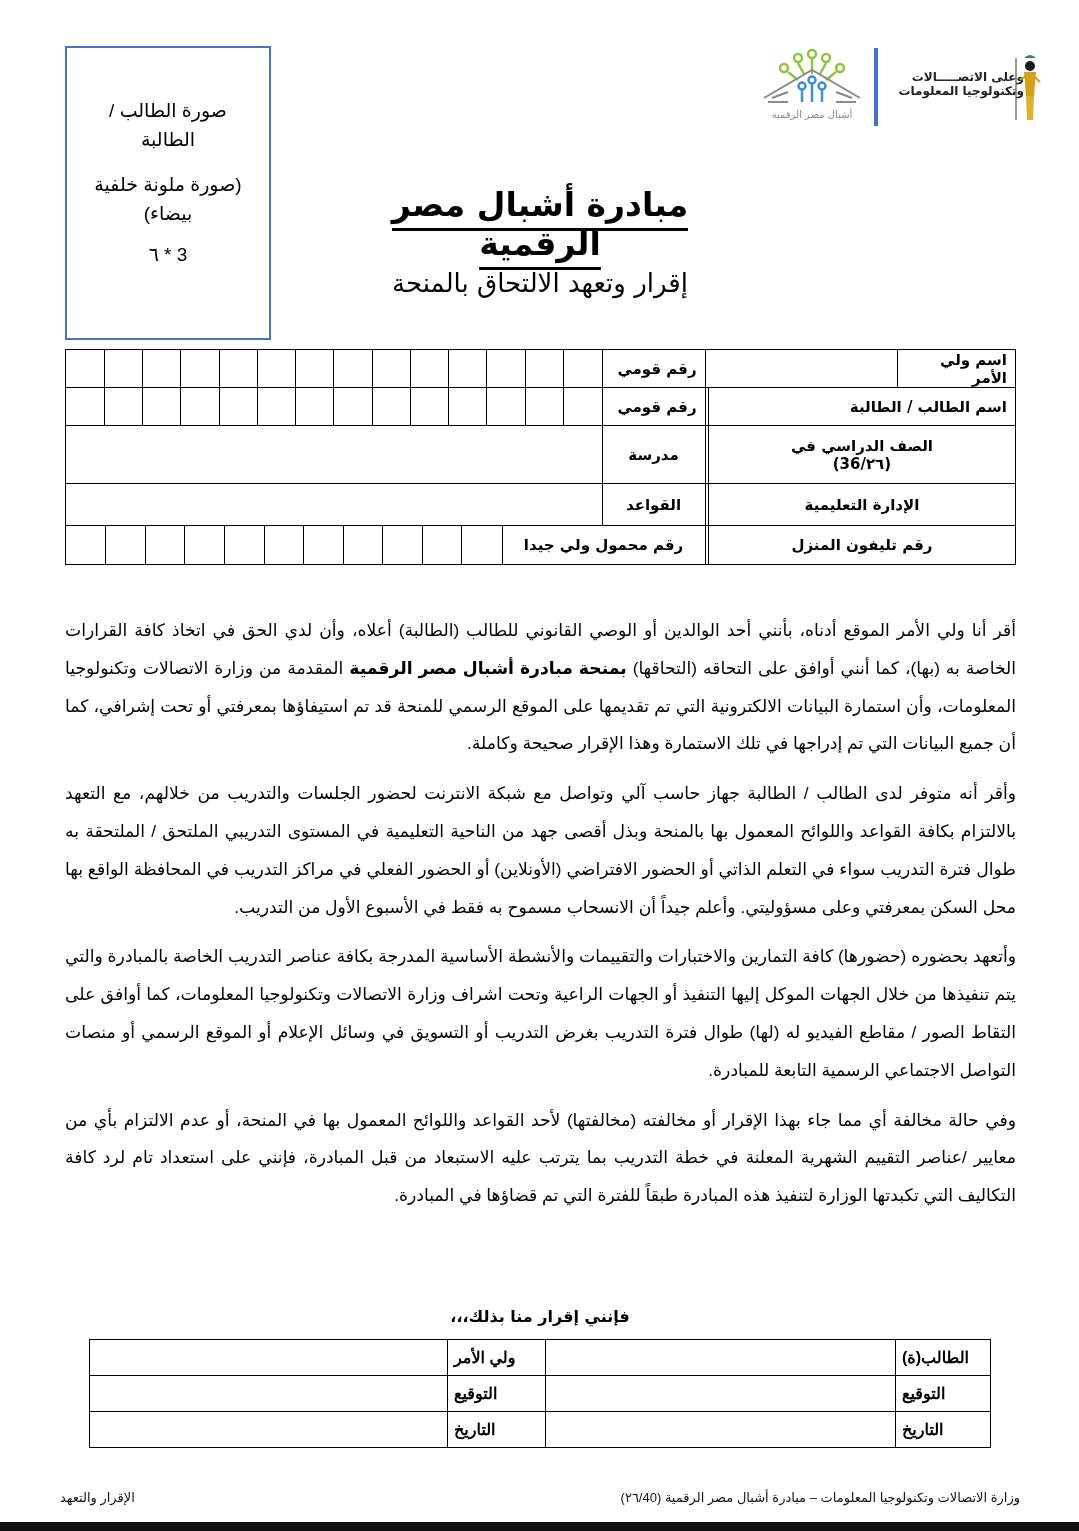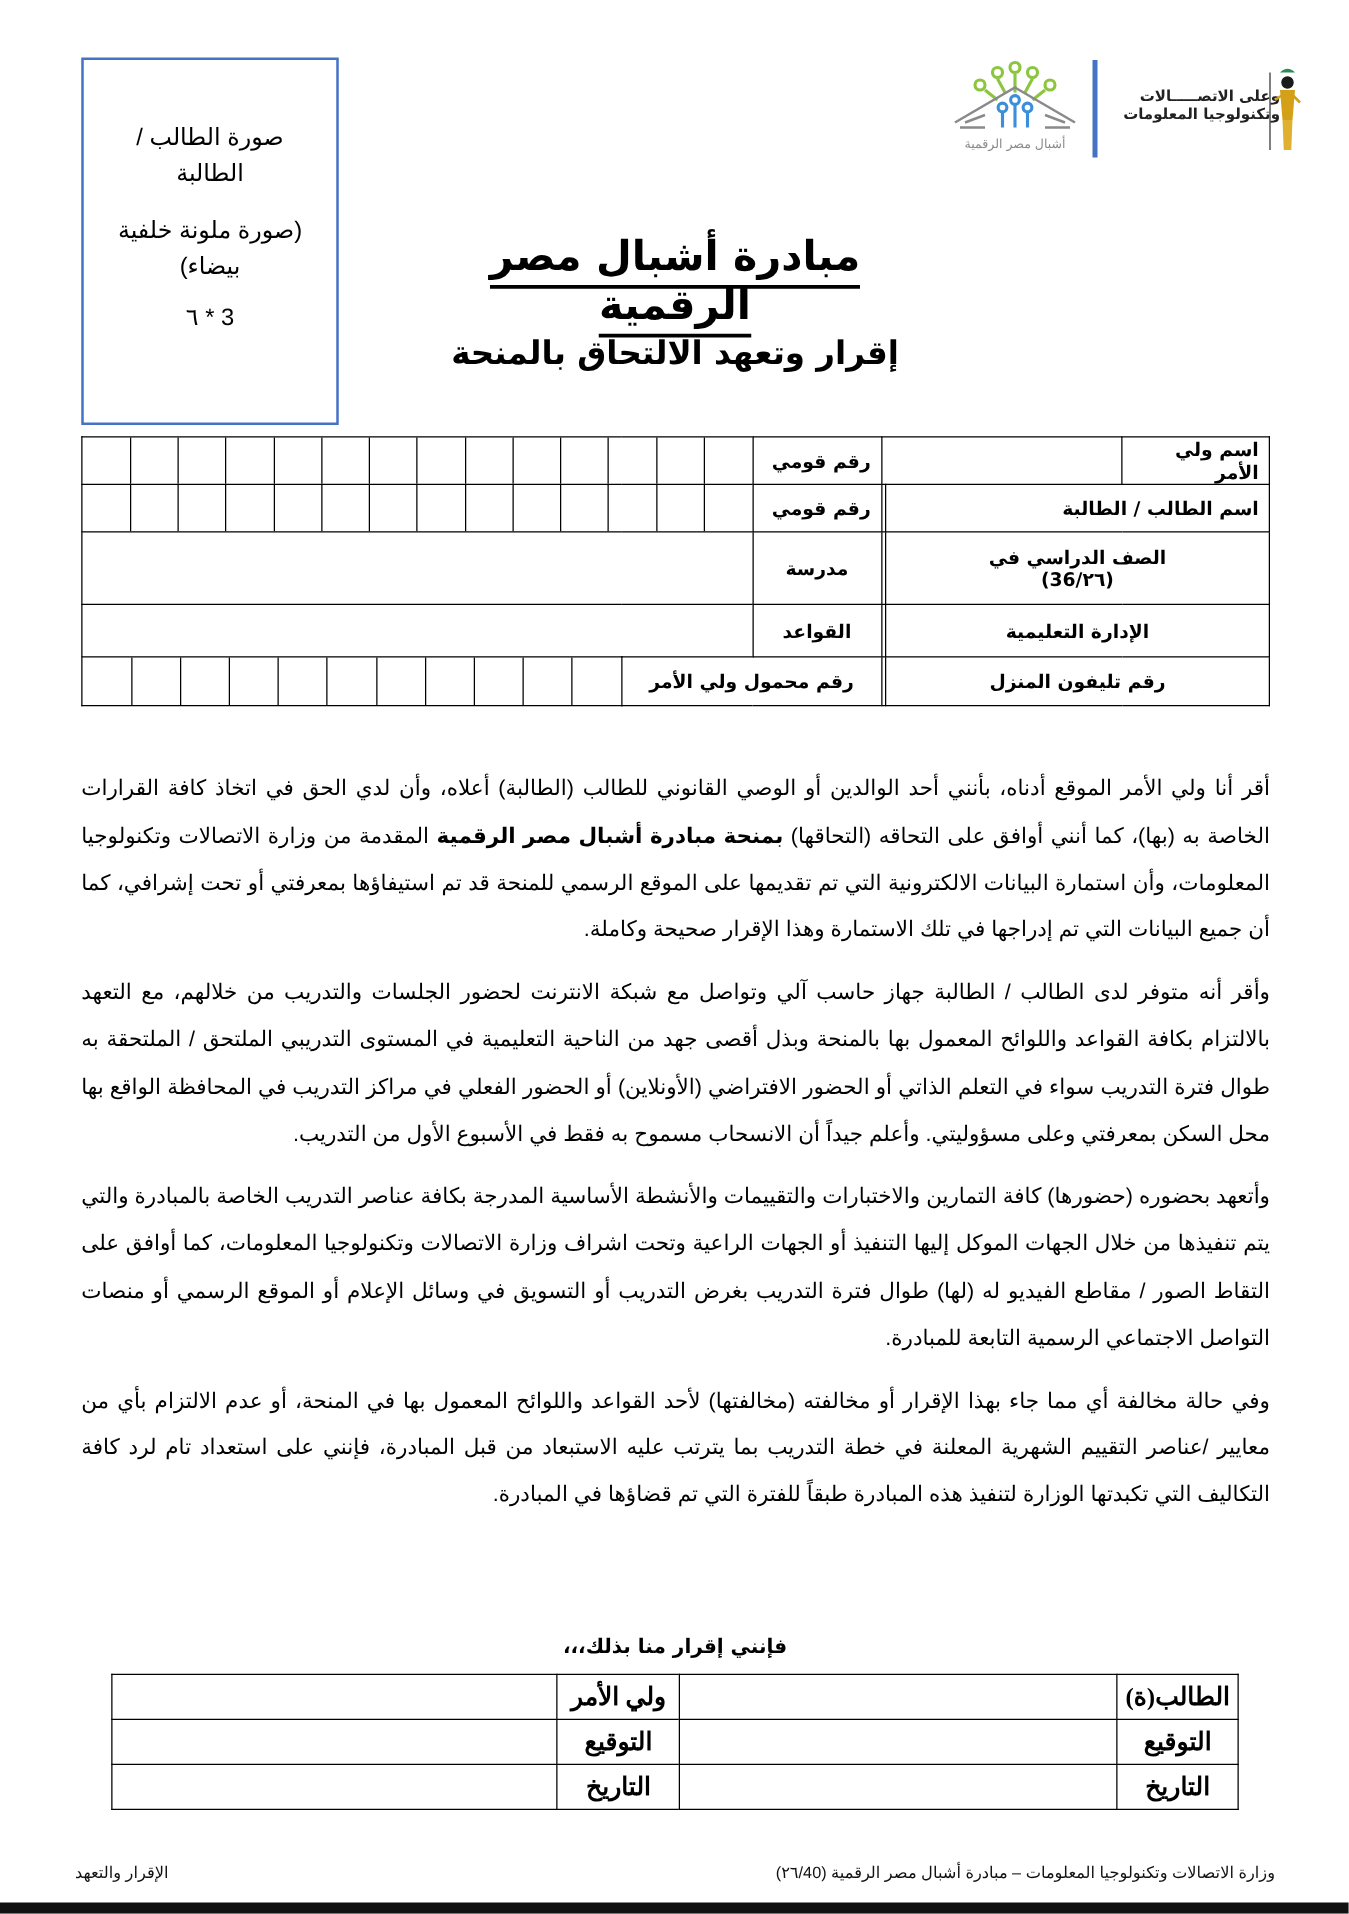"إقرار وتعهد الالتحاق بالمنحة" .title-sub { font-weight: bold -> normal }
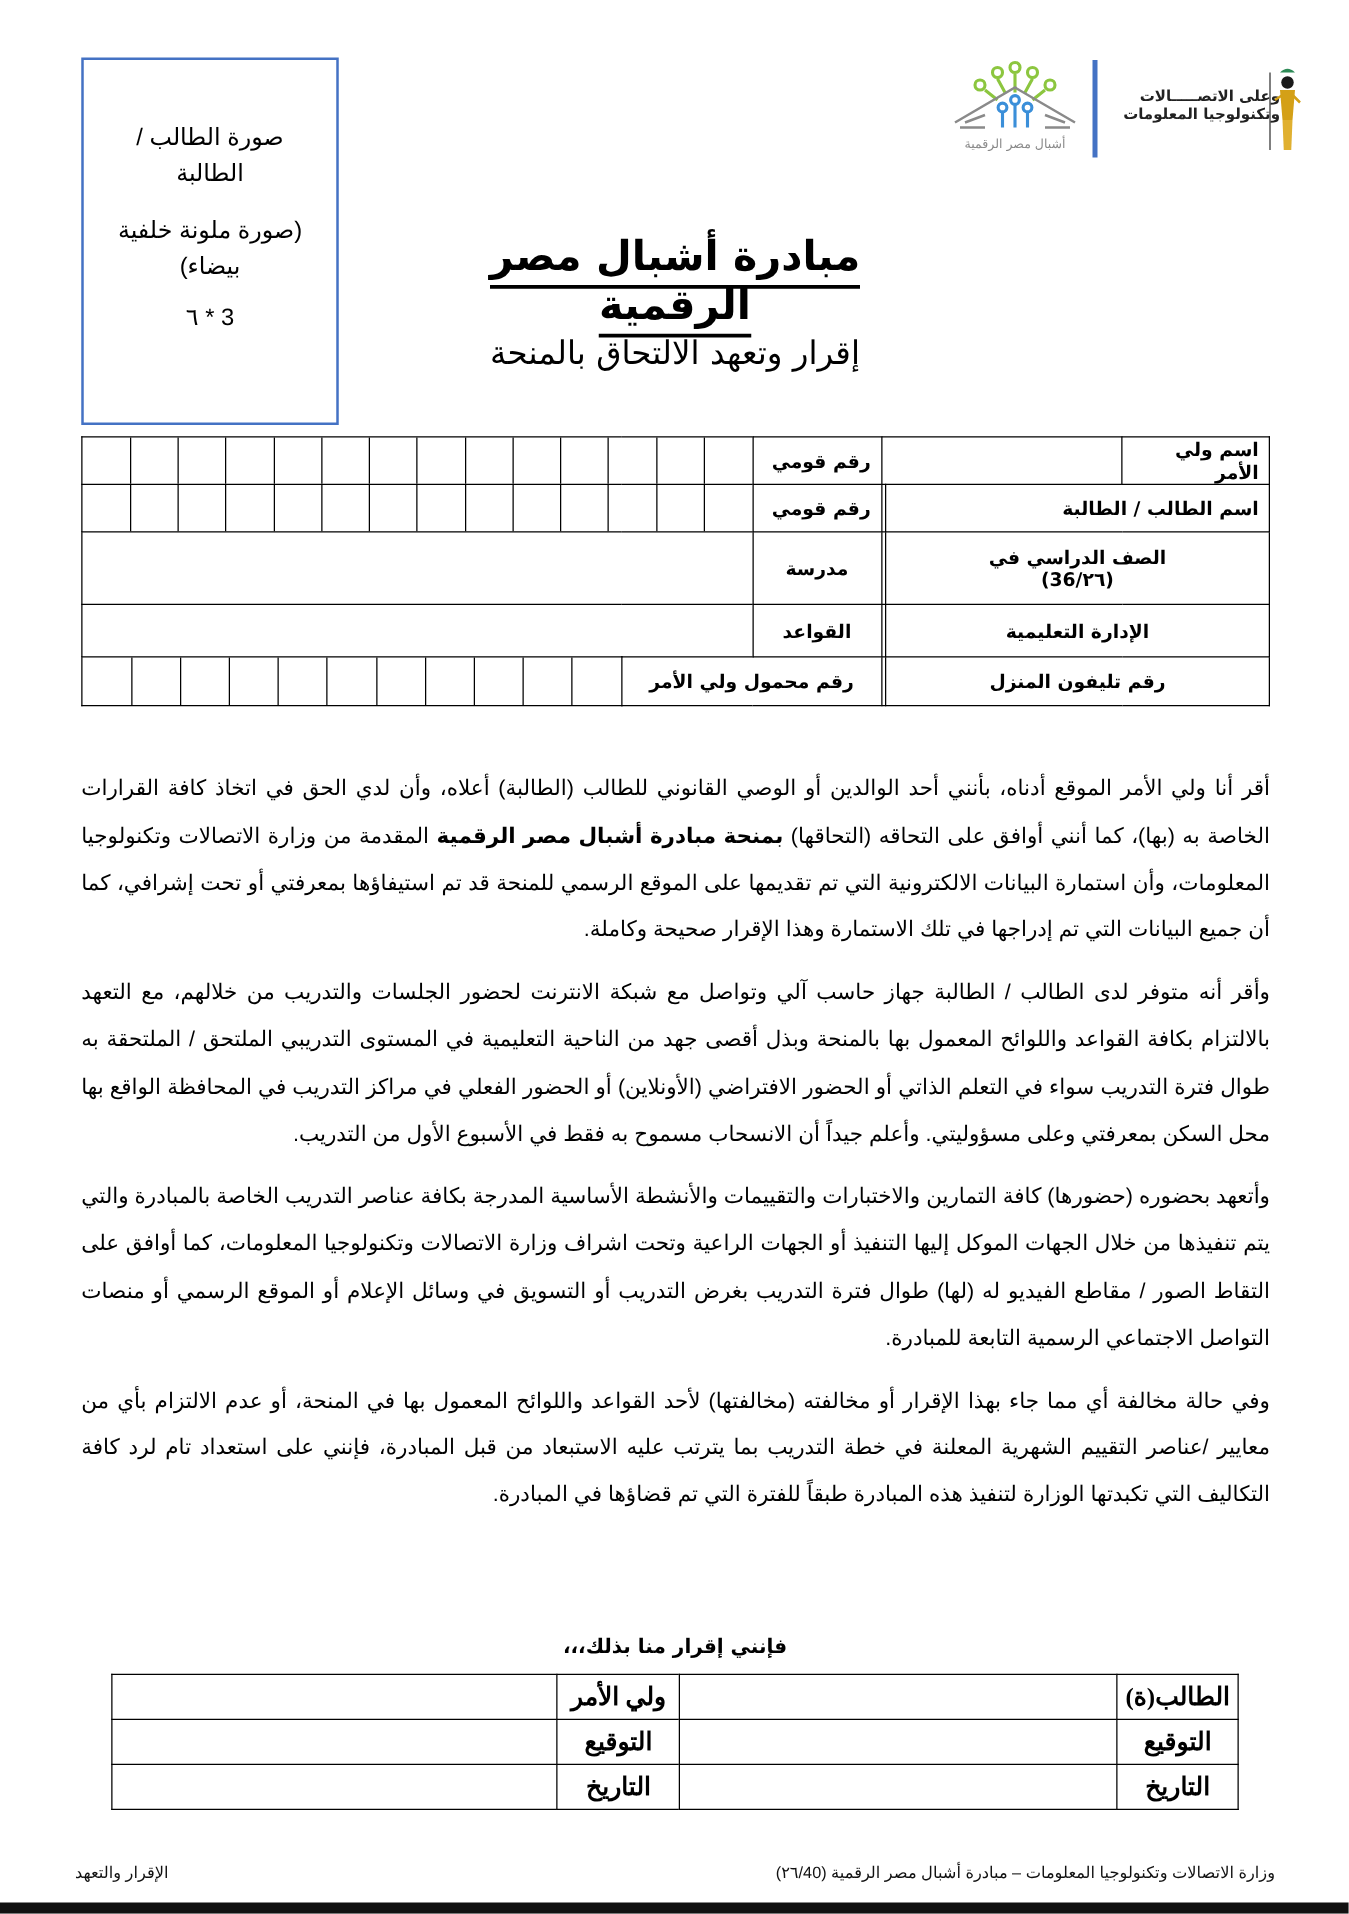"رقم محمول ولي الأمر" td.lbl { text: الأمر -> جيدا }
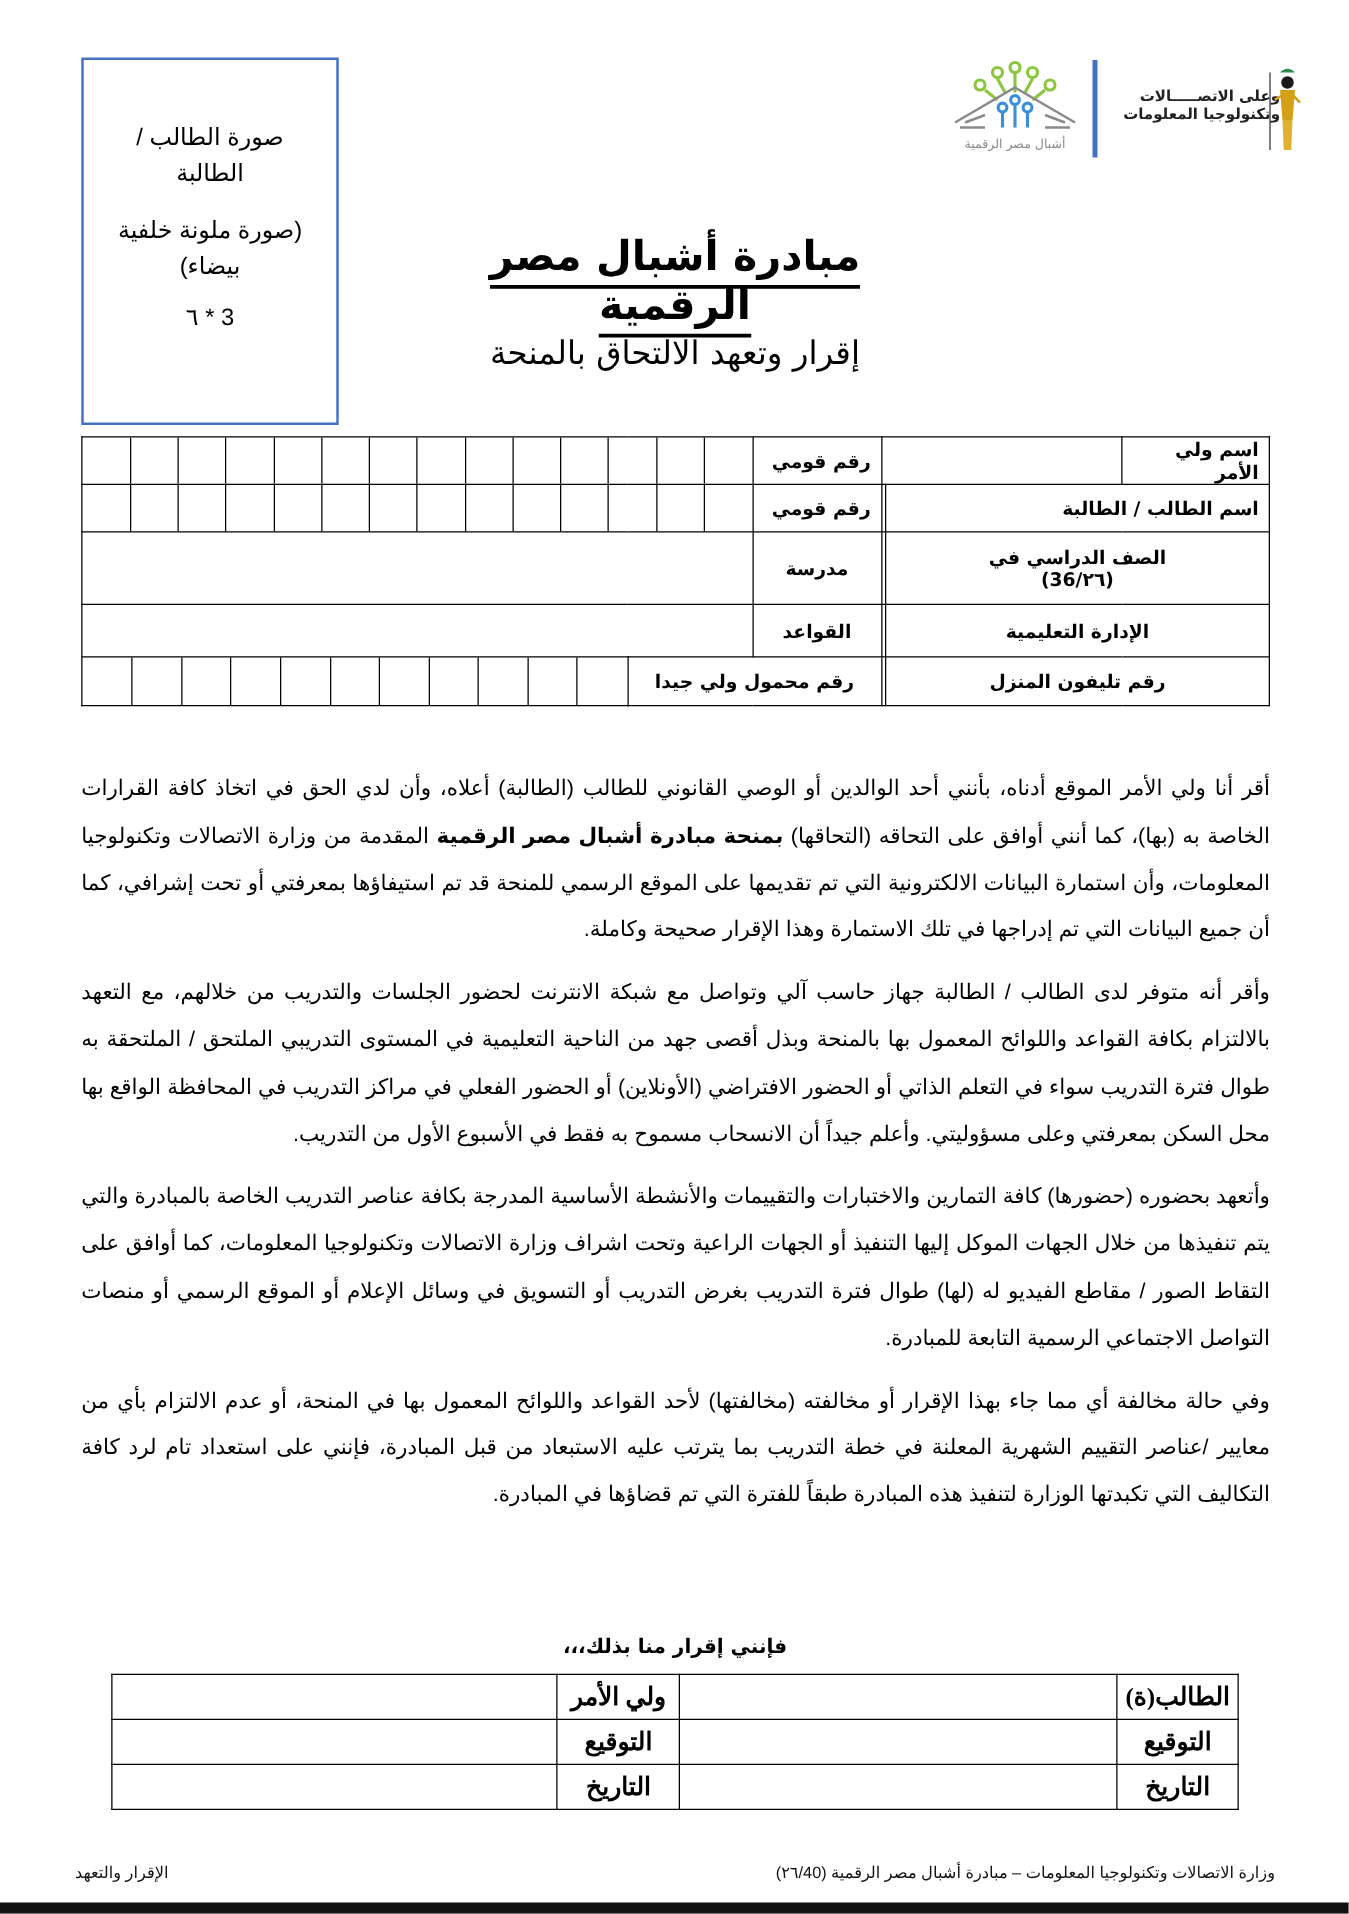"ولي الأمر" .sign-table td { font-family: Liberation Serif, serif -> Liberation Sans, sans-serif; font-size: 20px -> 16px; text-align: center -> left }
